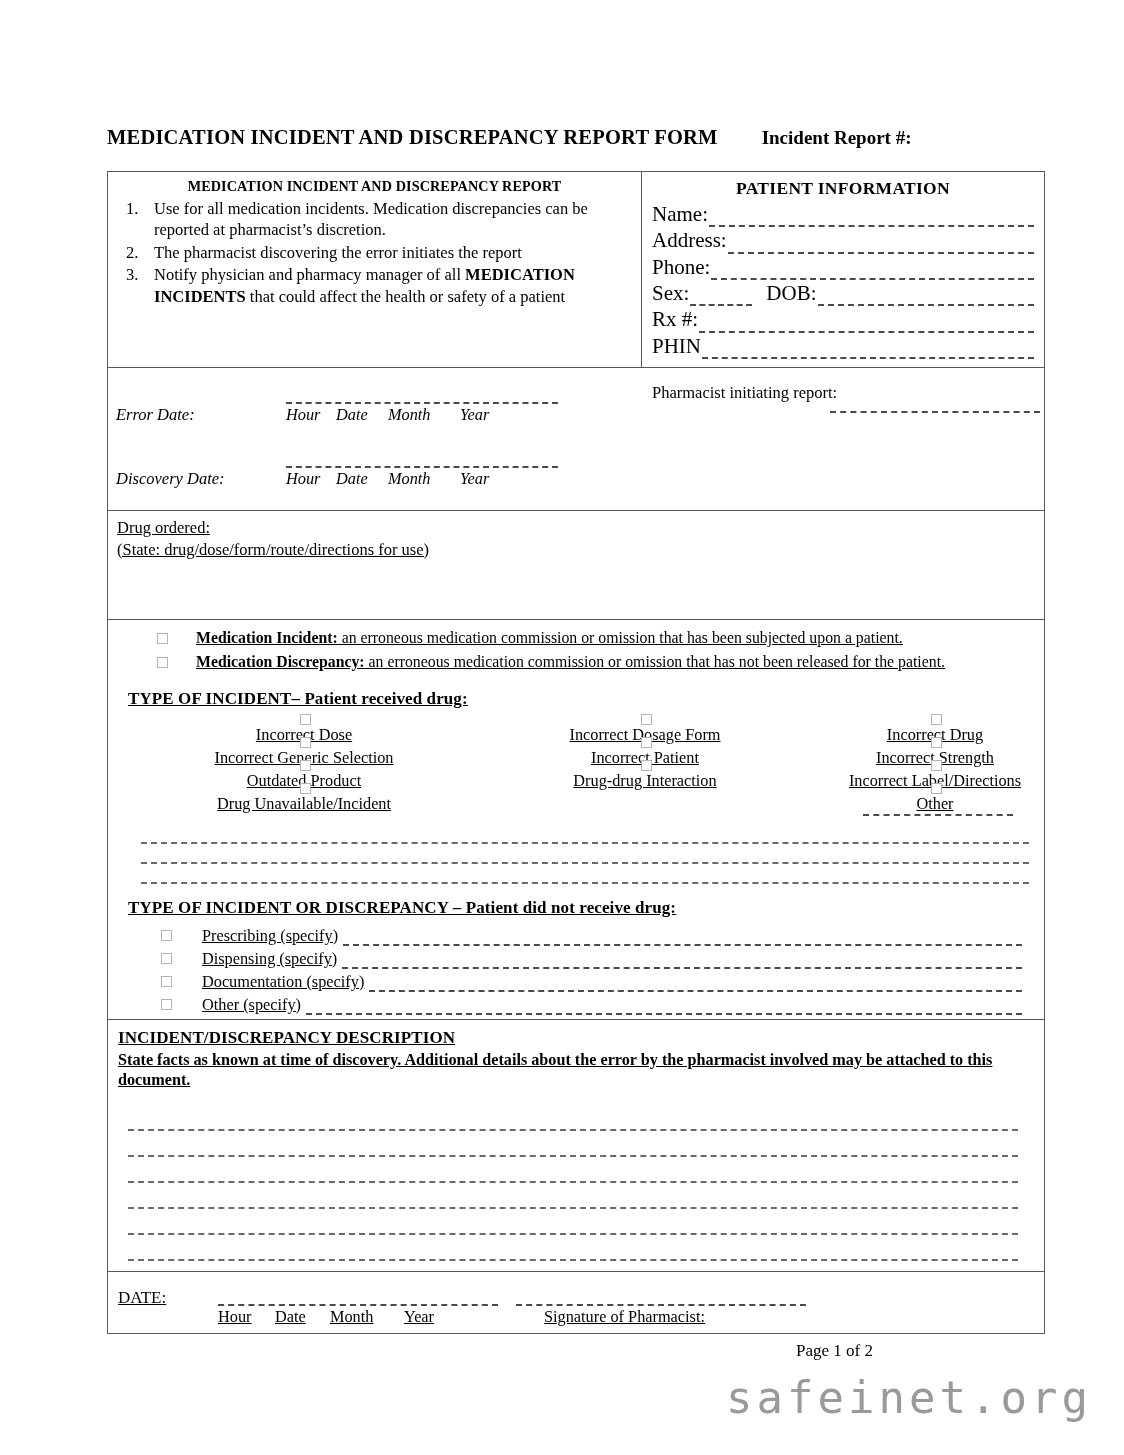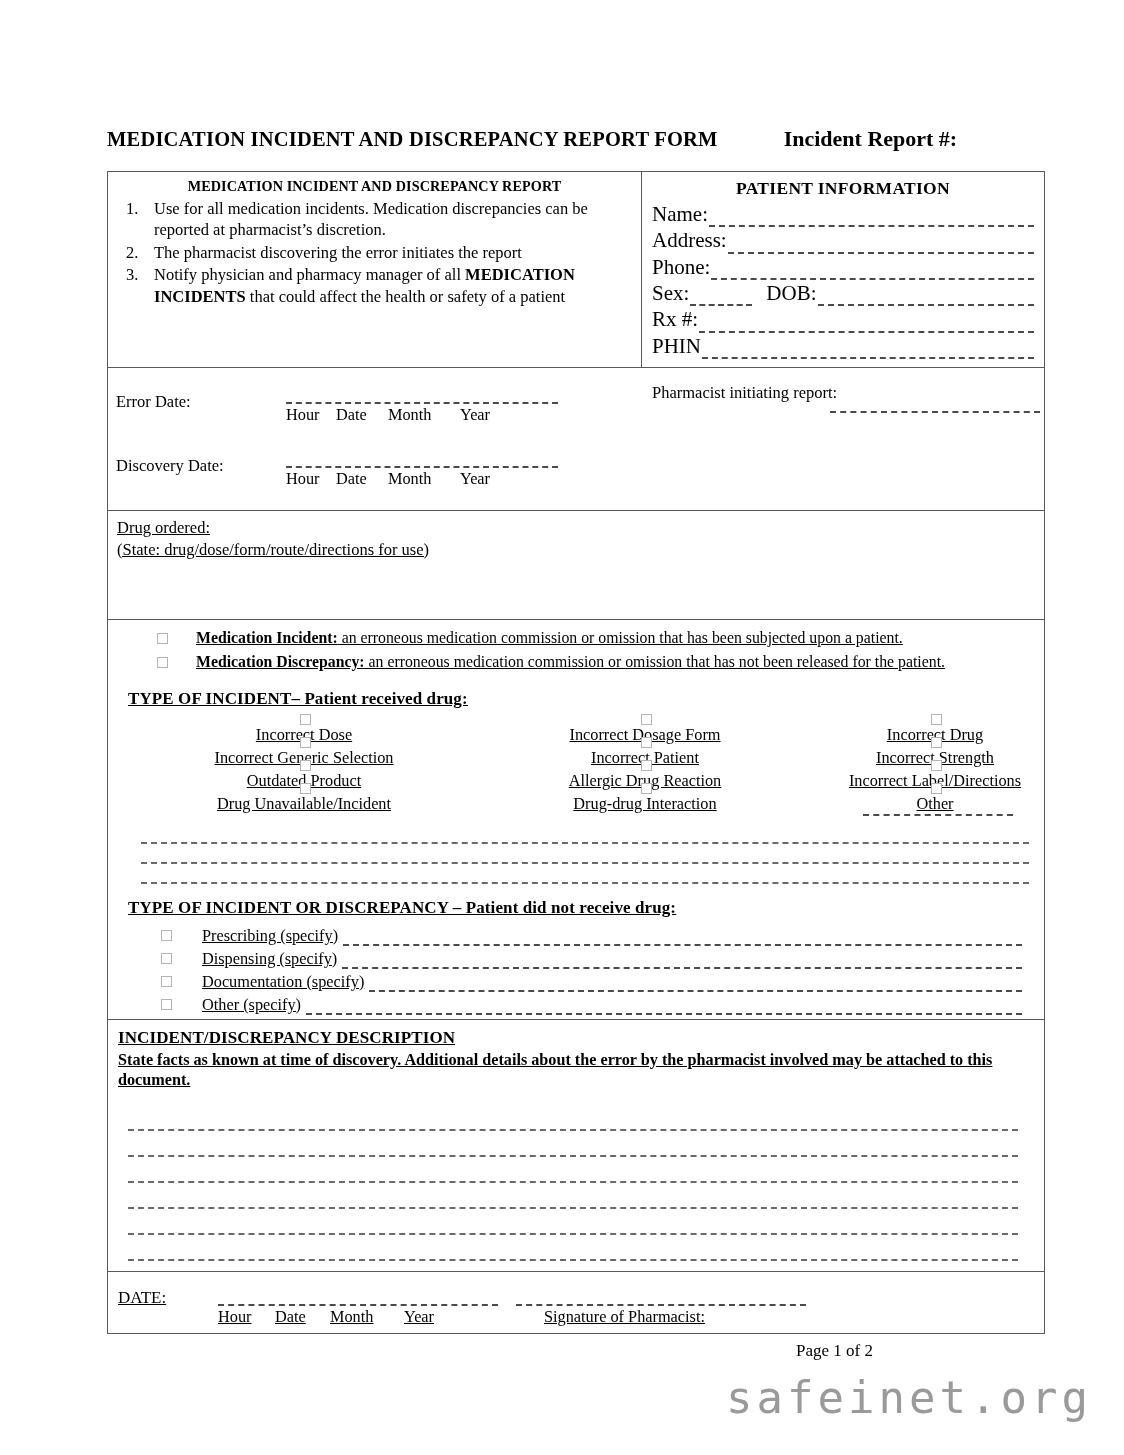"Incident Report #:" .incident-no { font-size: 22px -> 19px; margin-left: 66px -> 44px }
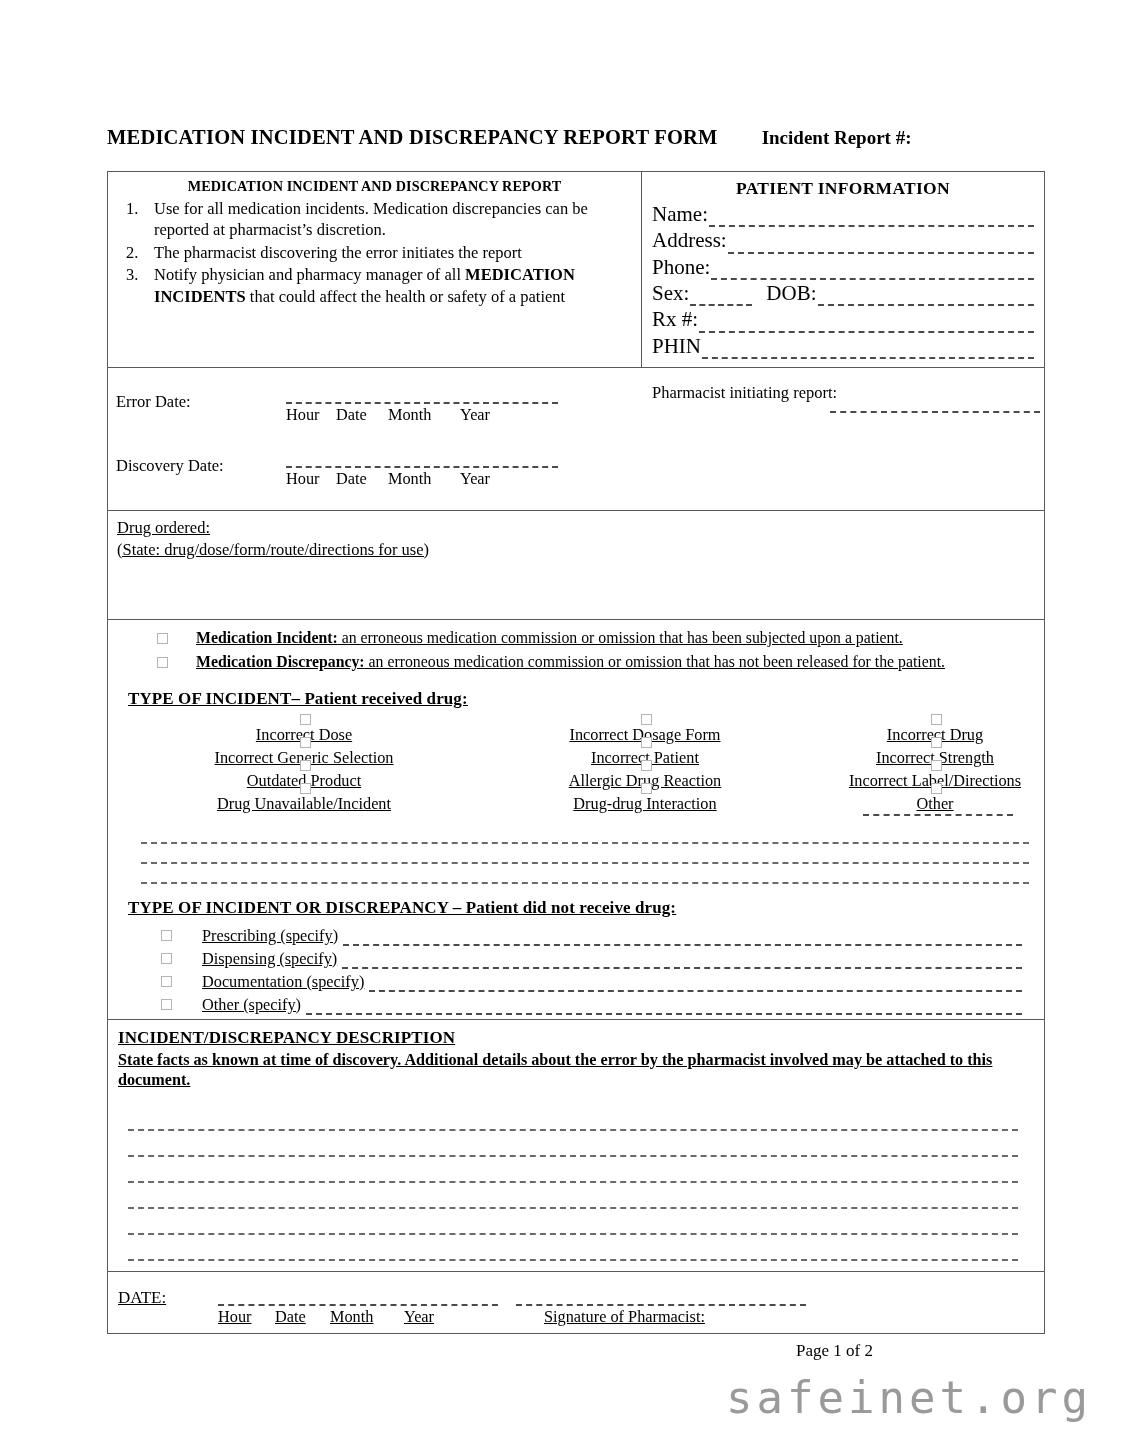"Error Date:" .date-block { align-items: center -> flex-end; font-style: none -> italic }
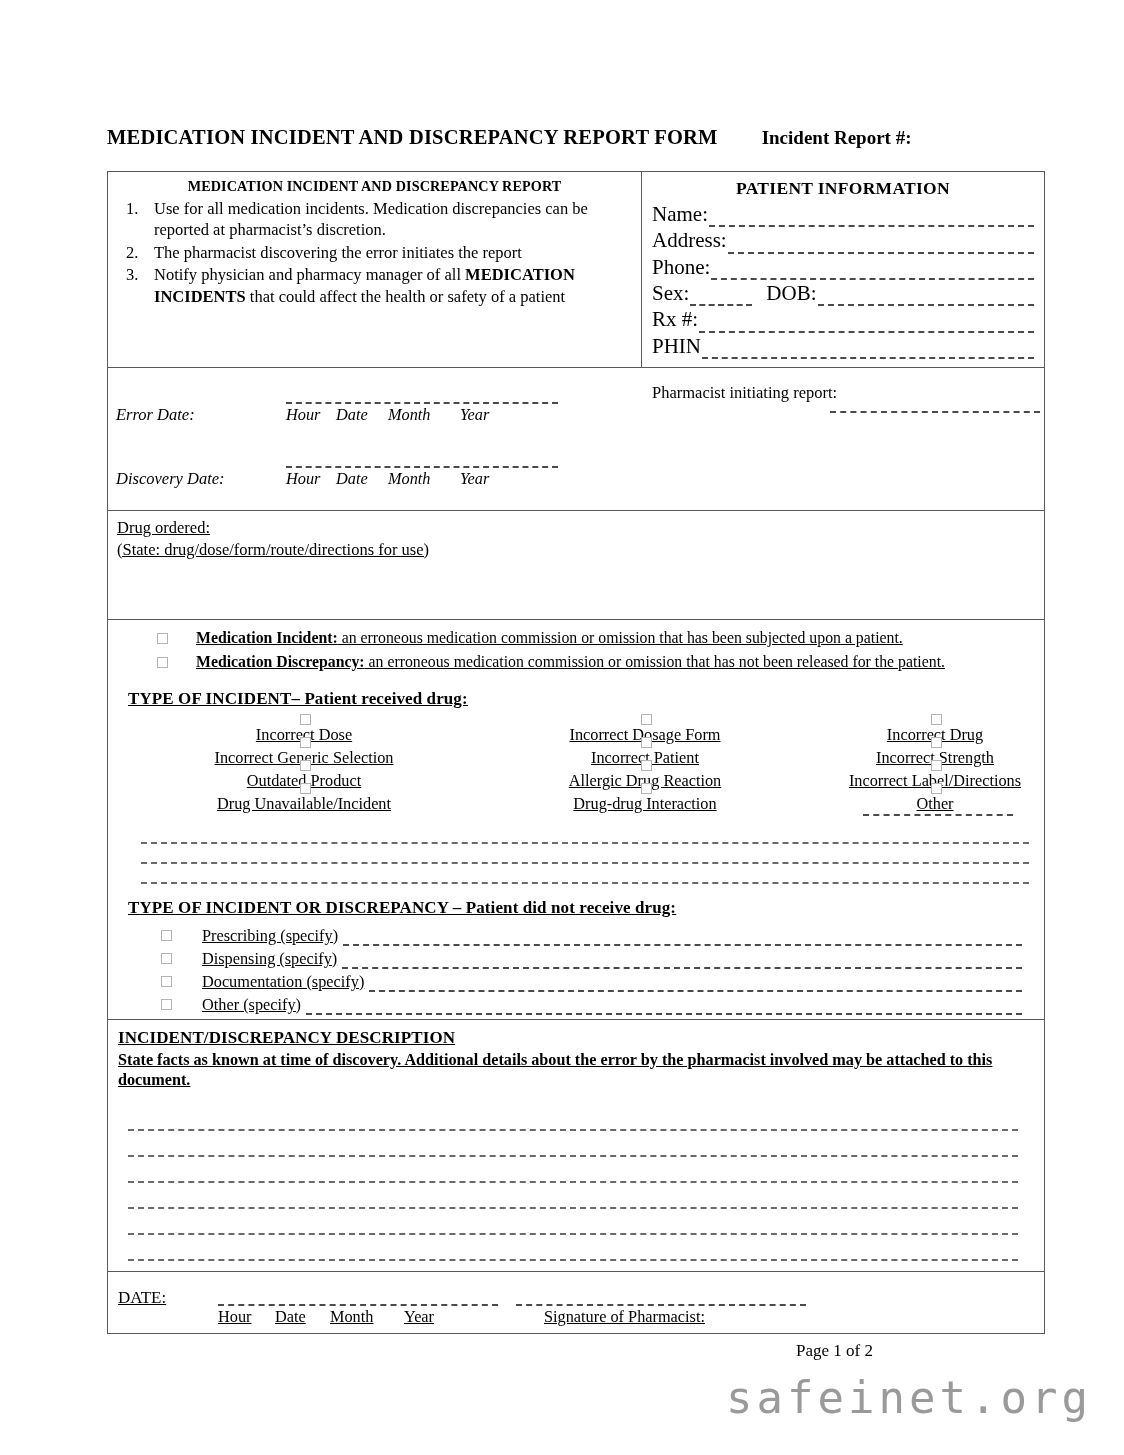"Allergic Drug Reaction" div.citem { html: <div> <span></span> <span>Allergic Drug Reaction</span> </div> -> none }
